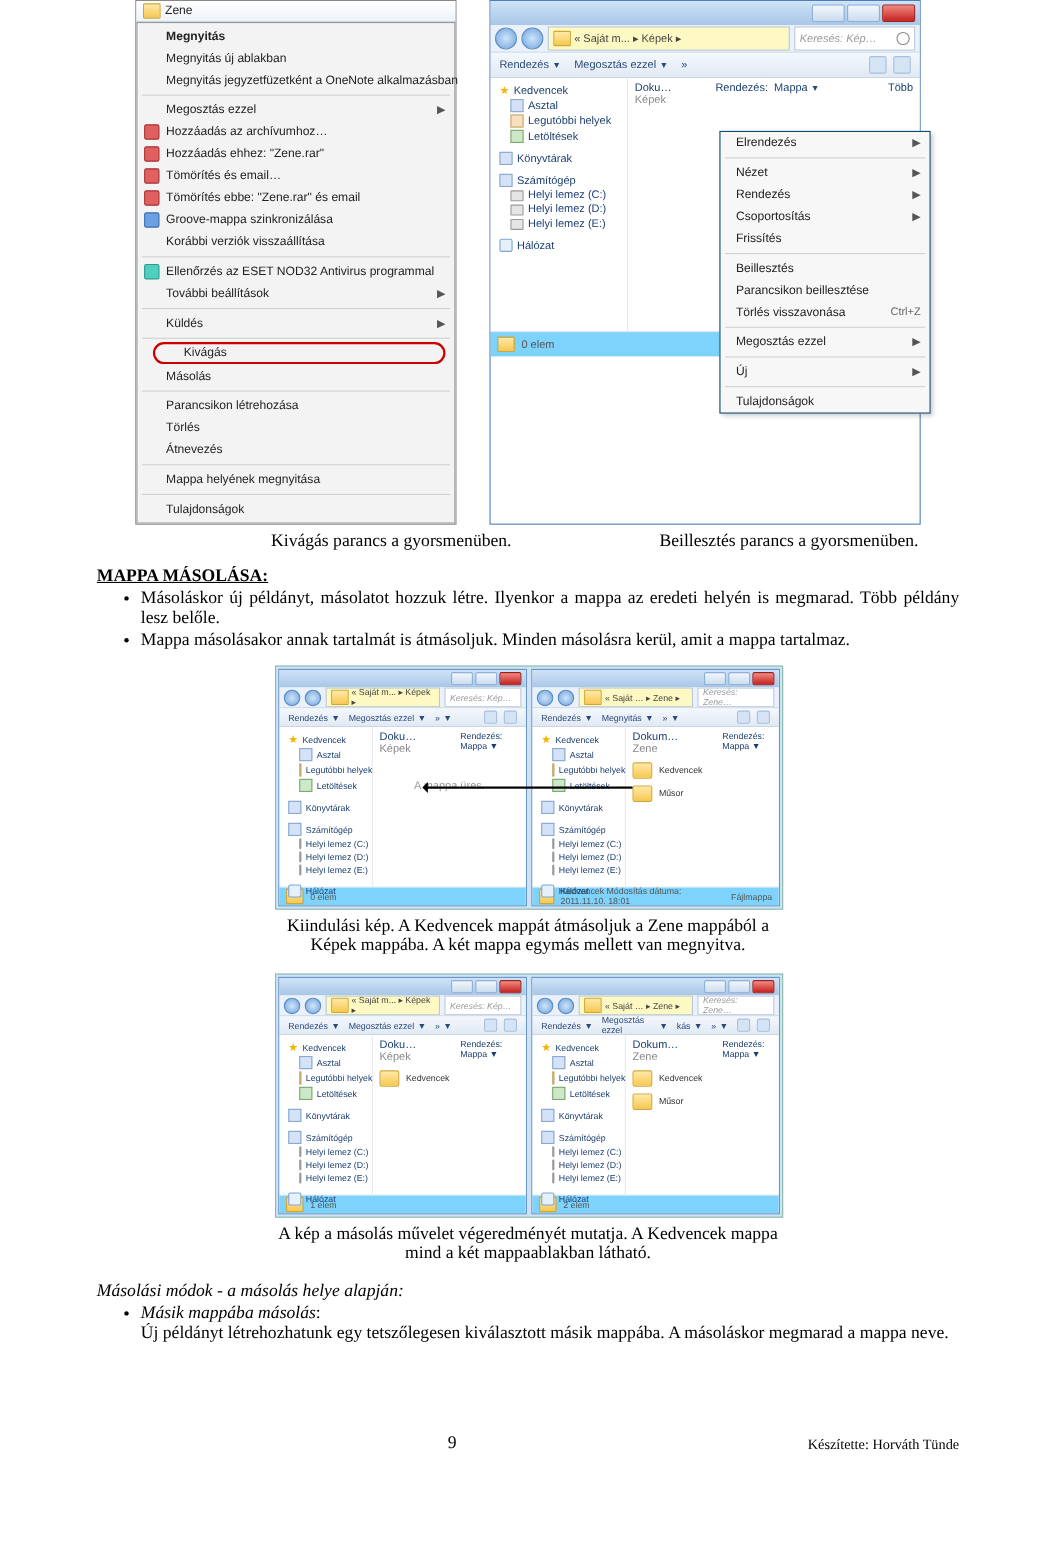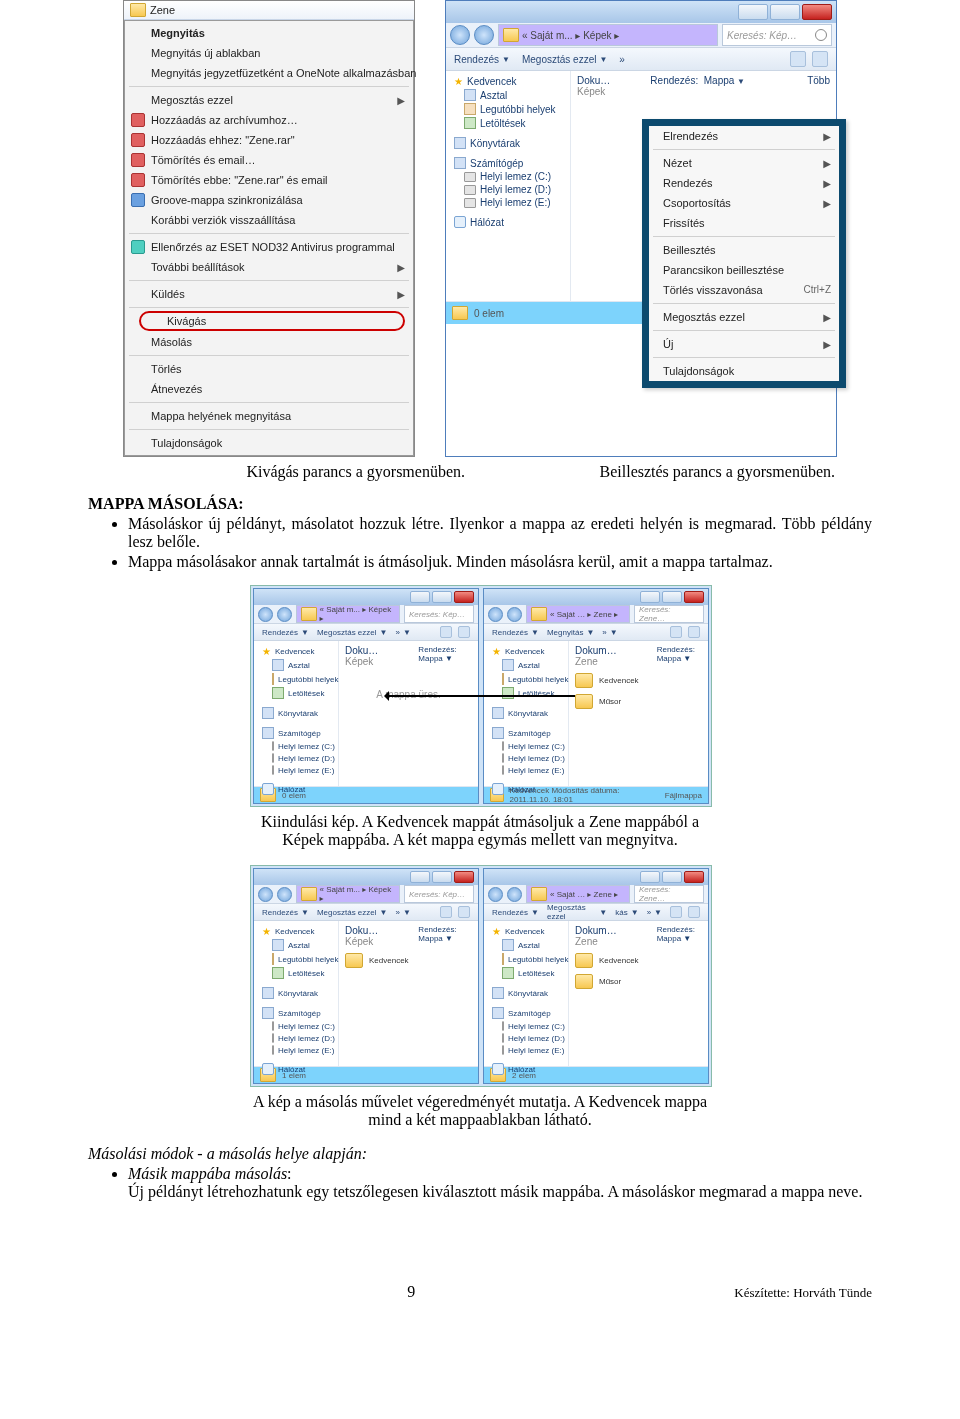"« Saját m... ▸ Képek" .addrbar { background: #c4b5fd -> #fef9c3 }
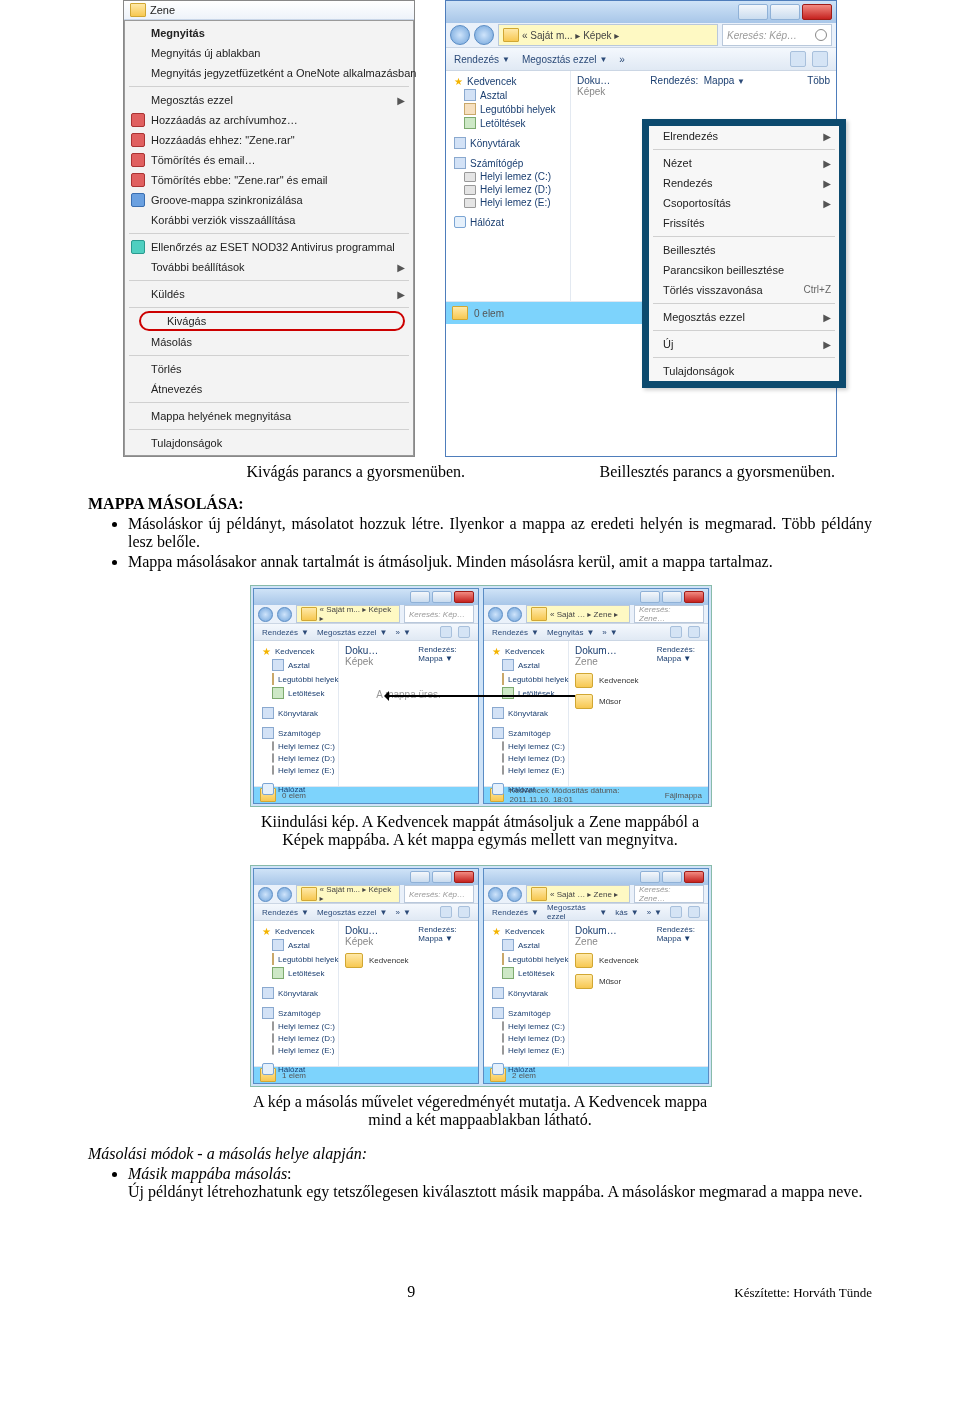"Elrendezés" .float-ctx { border: 7px solid #0c4a6e -> 1px solid #0c4a6e }
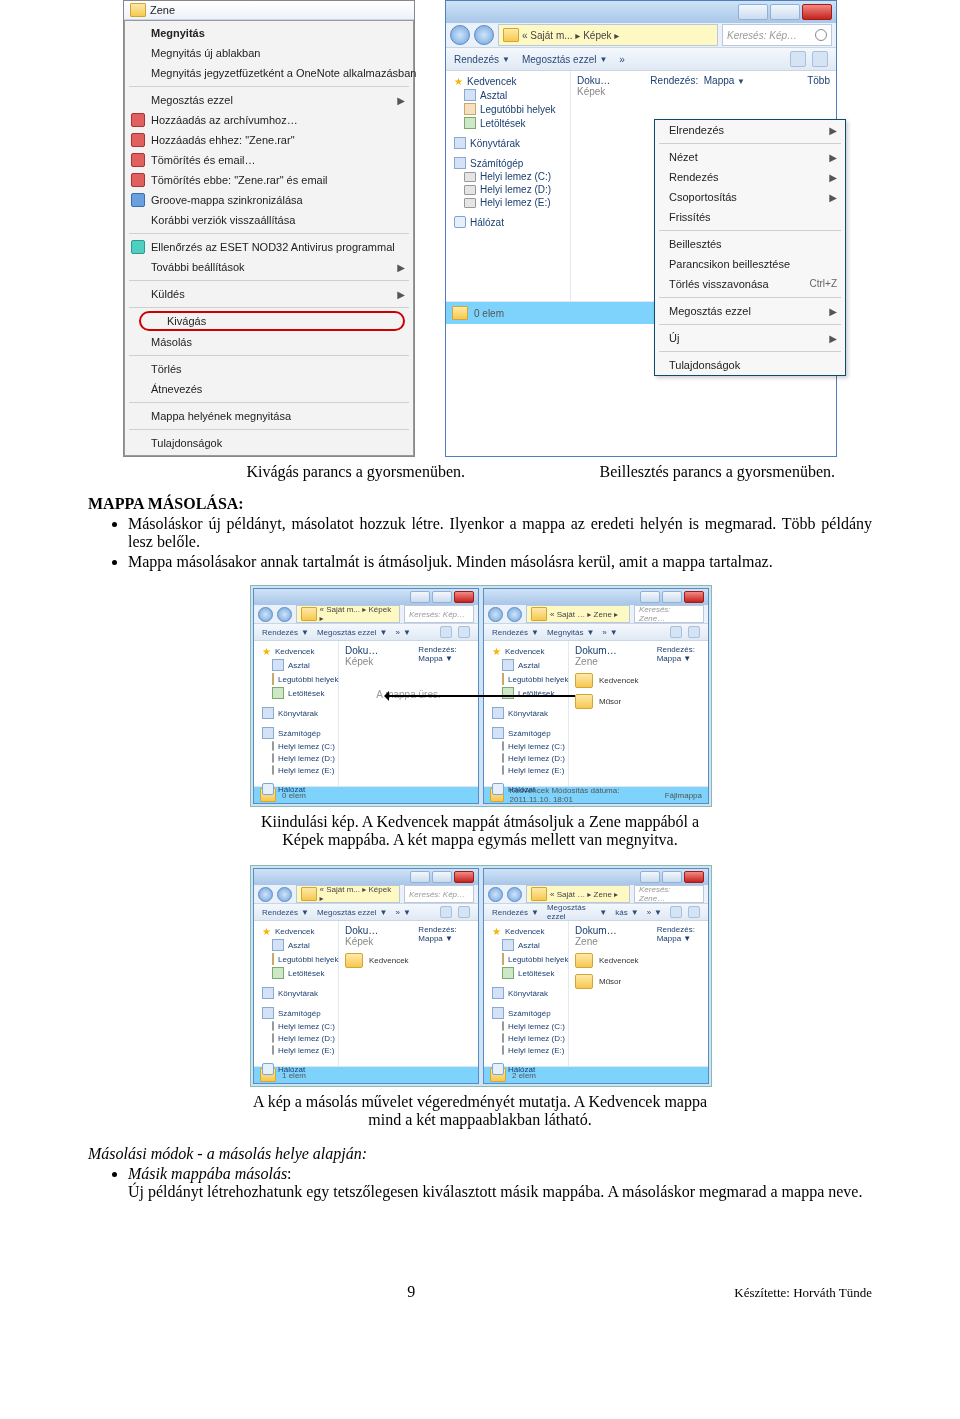"Parancsikon létrehozása" div.ctx-item { html: none -> <div><span>Parancsikon létrehozása</span></div> }
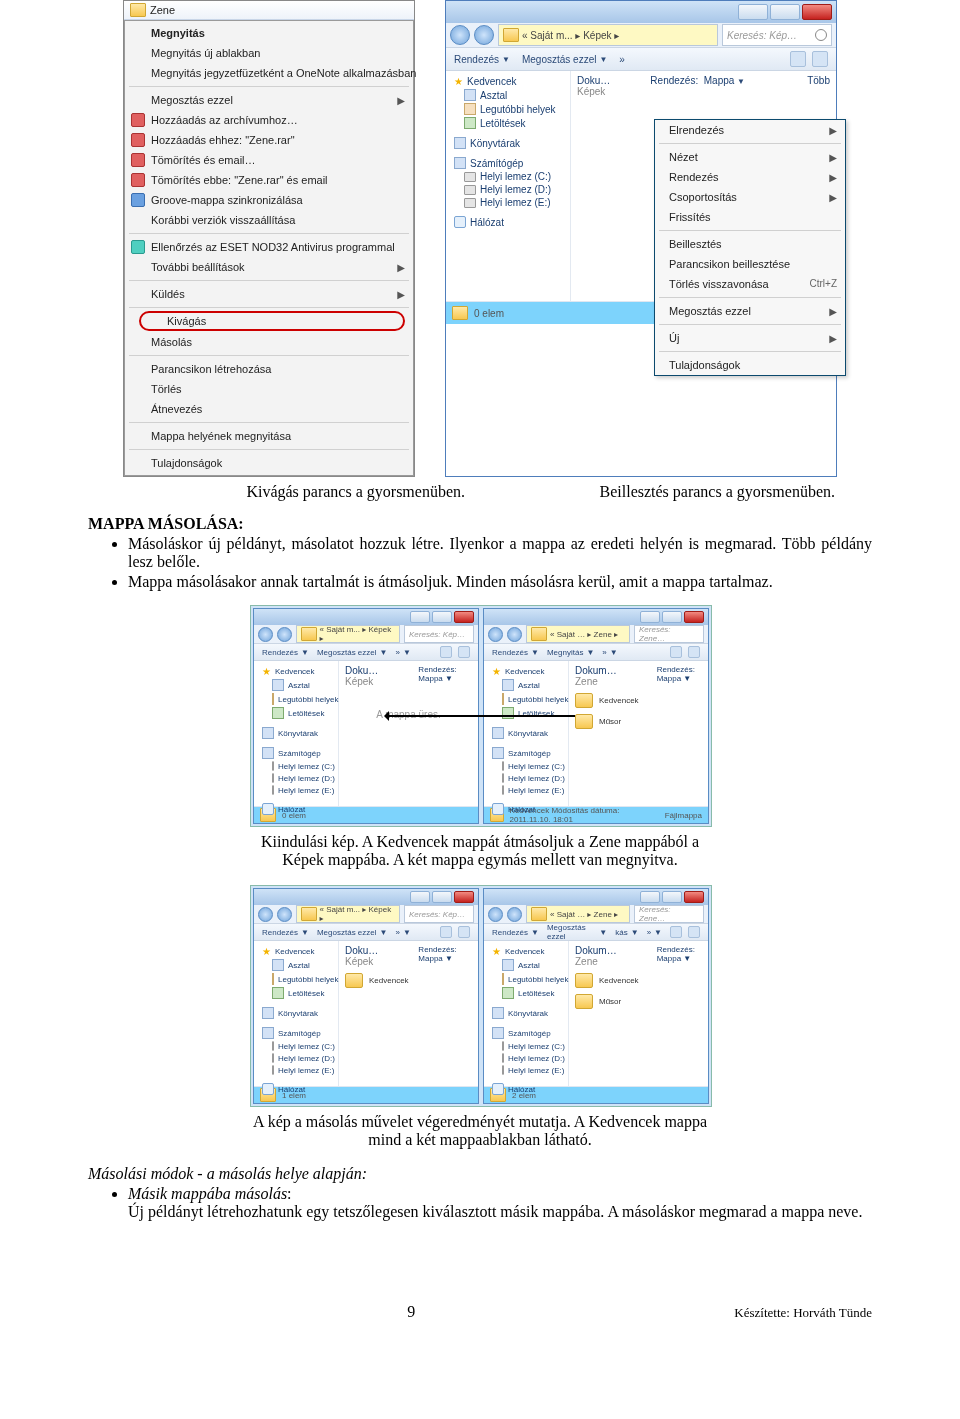"MAPPA MÁSOLÁSA:" .heading-u { text-decoration: none -> underline }
